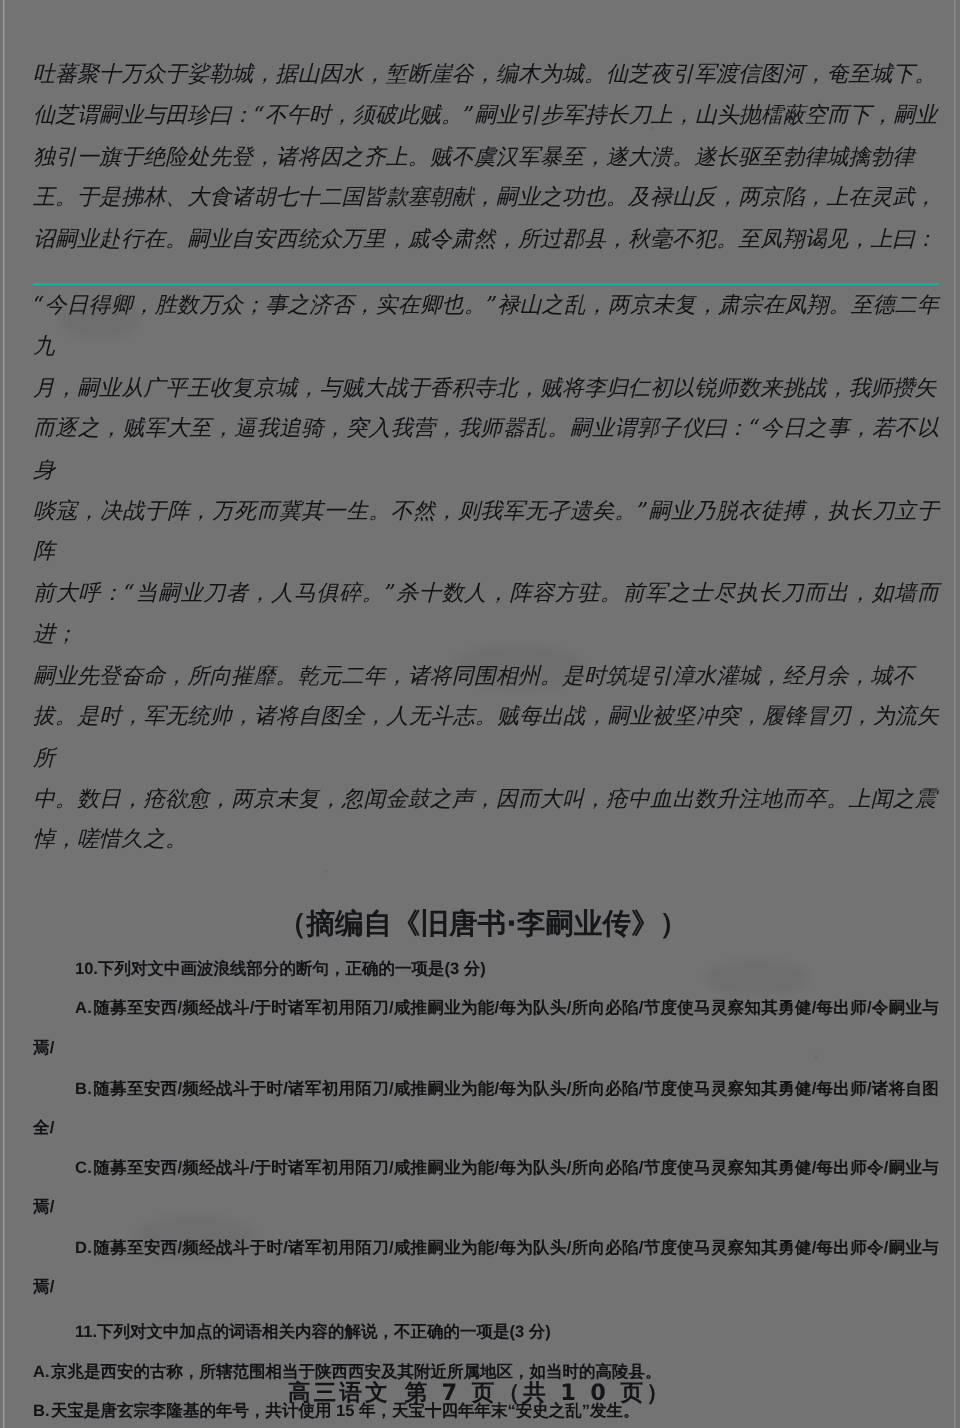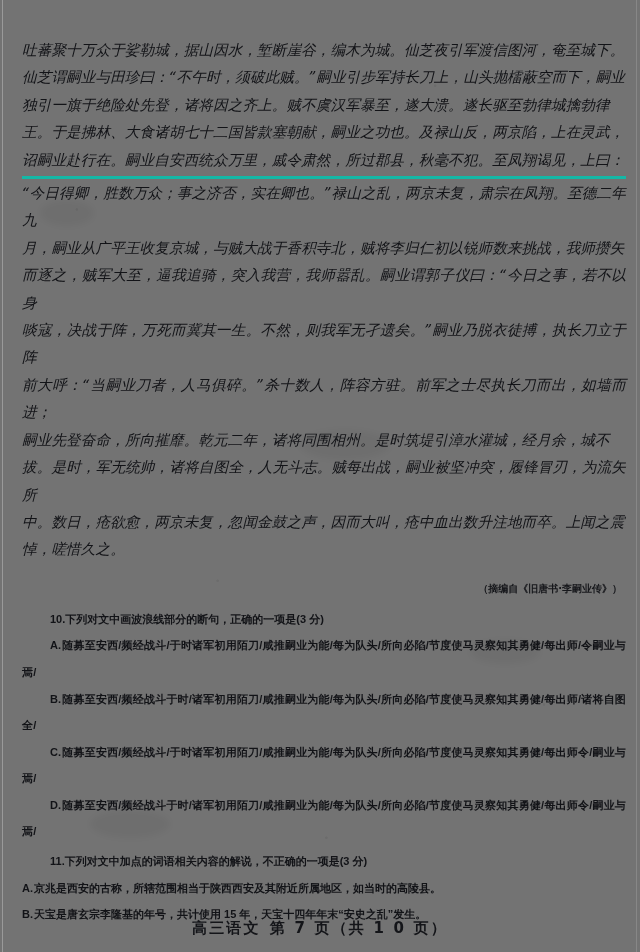"诏嗣业赴行在。嗣业自安西统众万里，戚令肃然，所过郡县，秋毫不犯。至凤翔谒见，上曰" .uline { border-bottom: 3px solid #14b8a6 -> 1px solid #14b8a6; padding-bottom: 3px -> 16px }
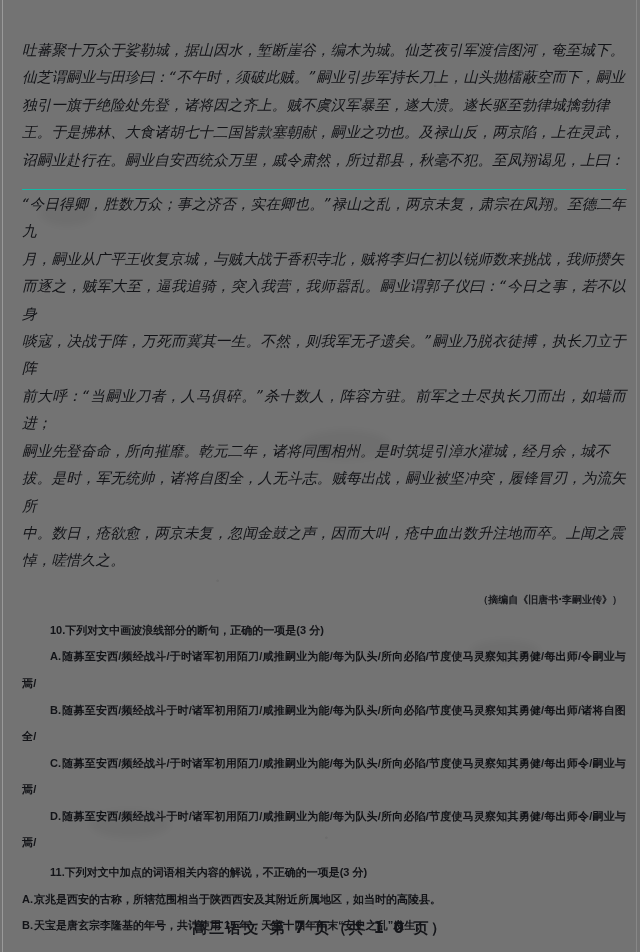"（摘编自《旧唐书·李嗣业传》）" .source { font-size: 10px -> 19px; margin: 13px 0 4px 0 -> 29px 0 4px 0; text-align: right -> center }
